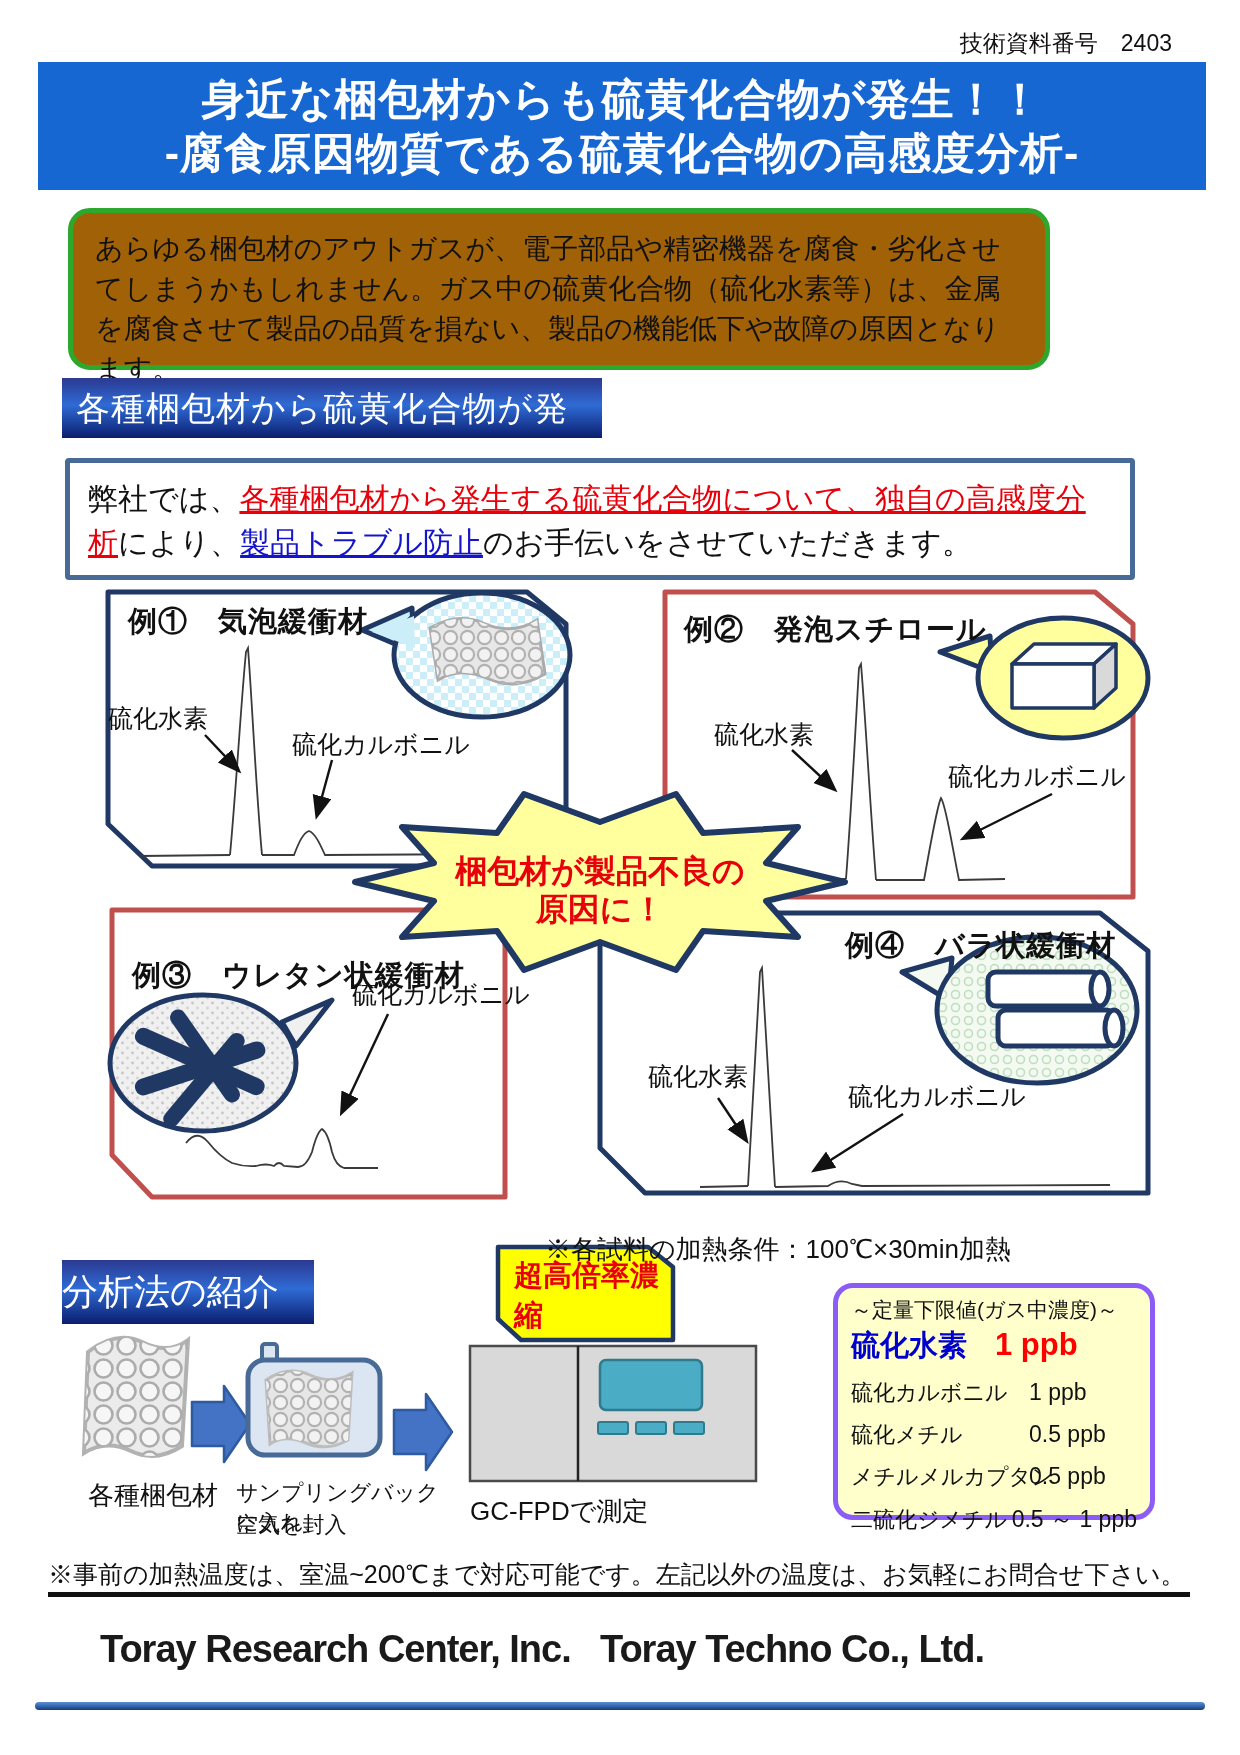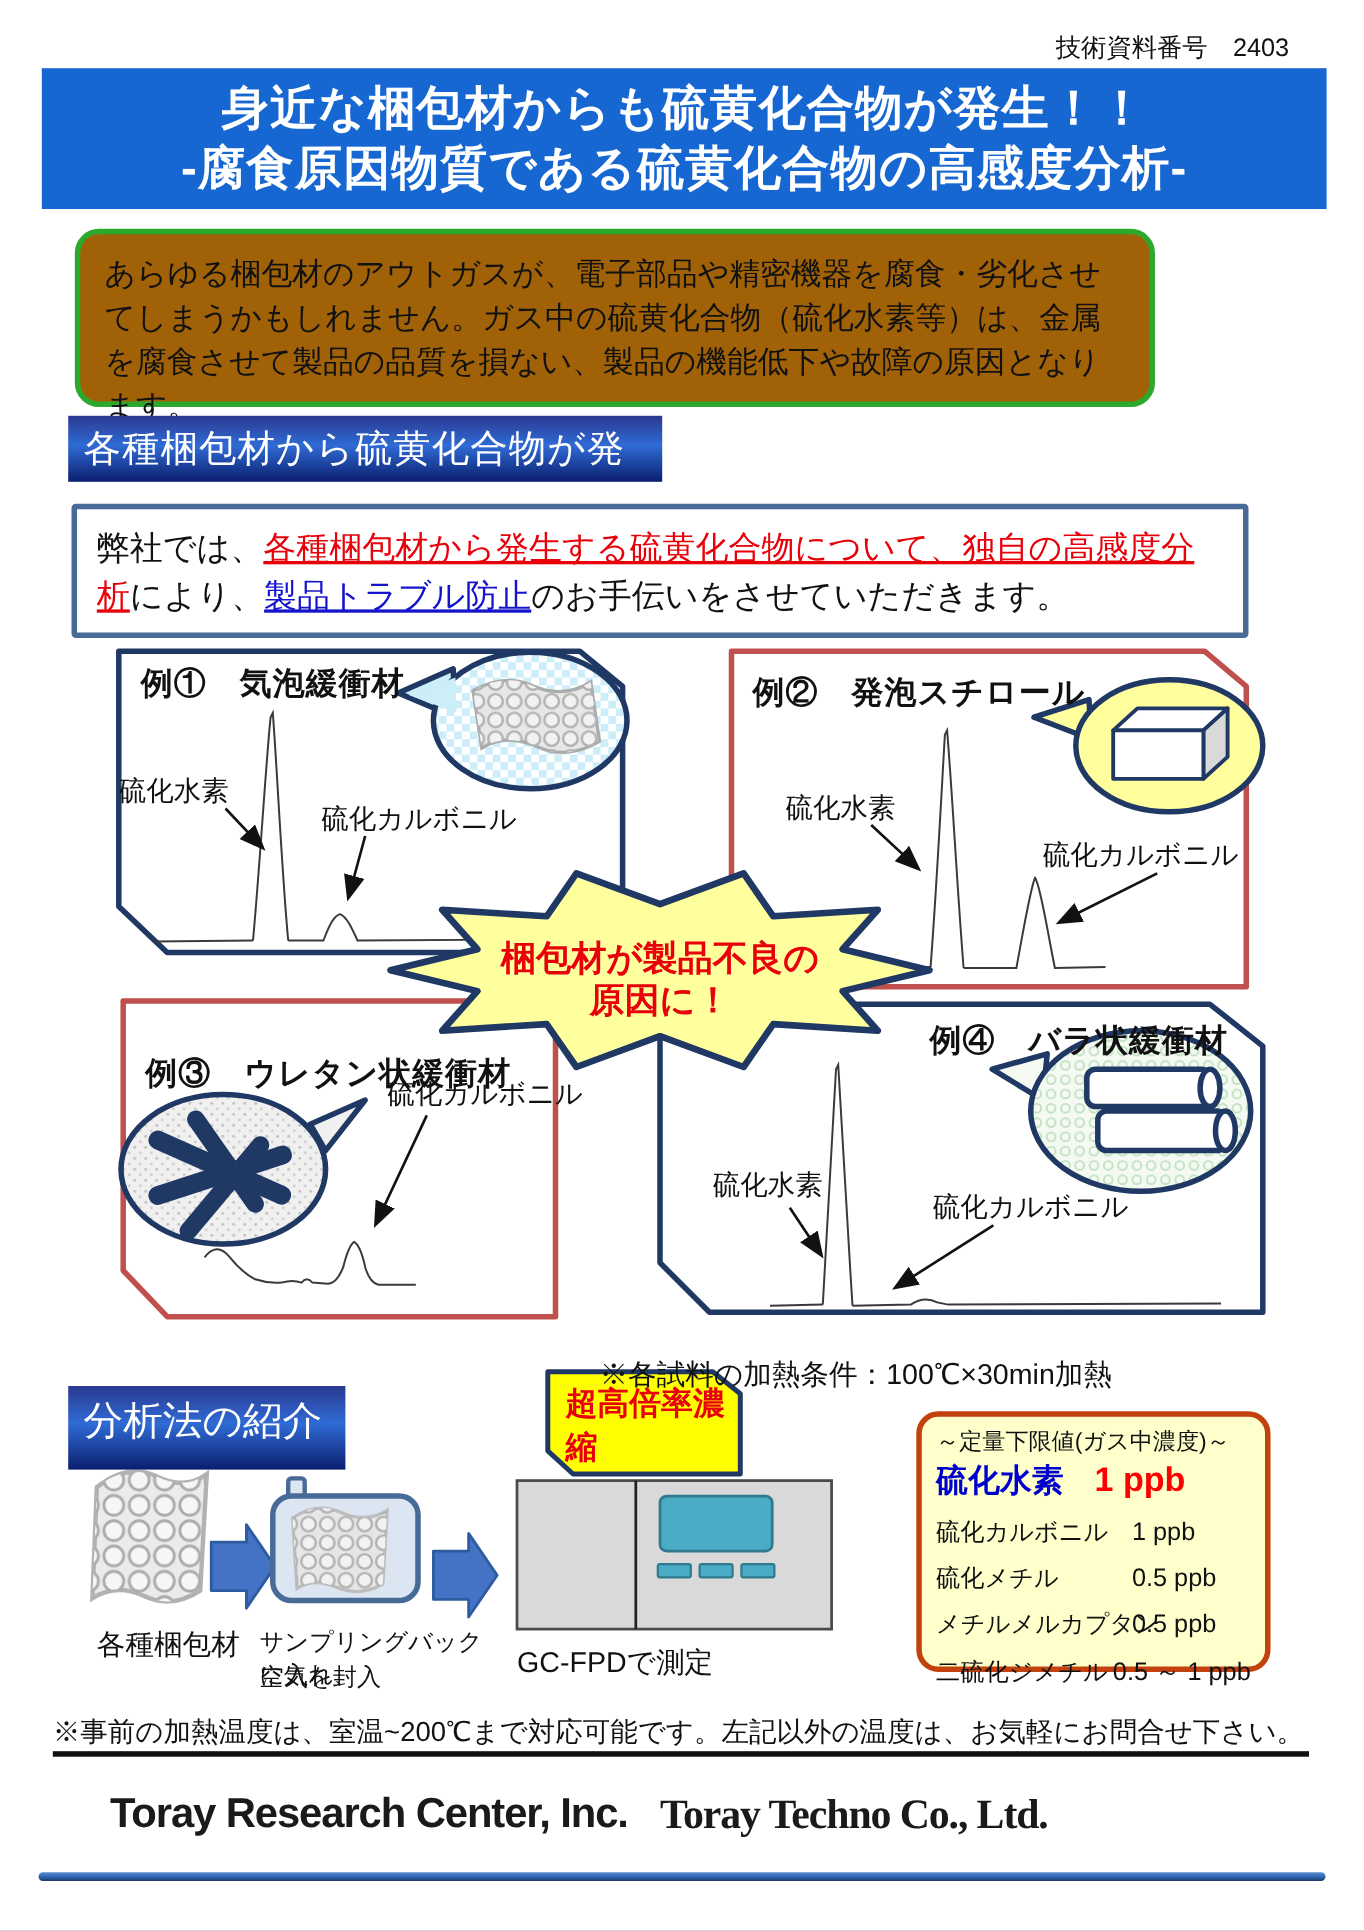"分析法の紹介" .sec2-header { height: 76px -> 64px; padding-left: 14px -> none }
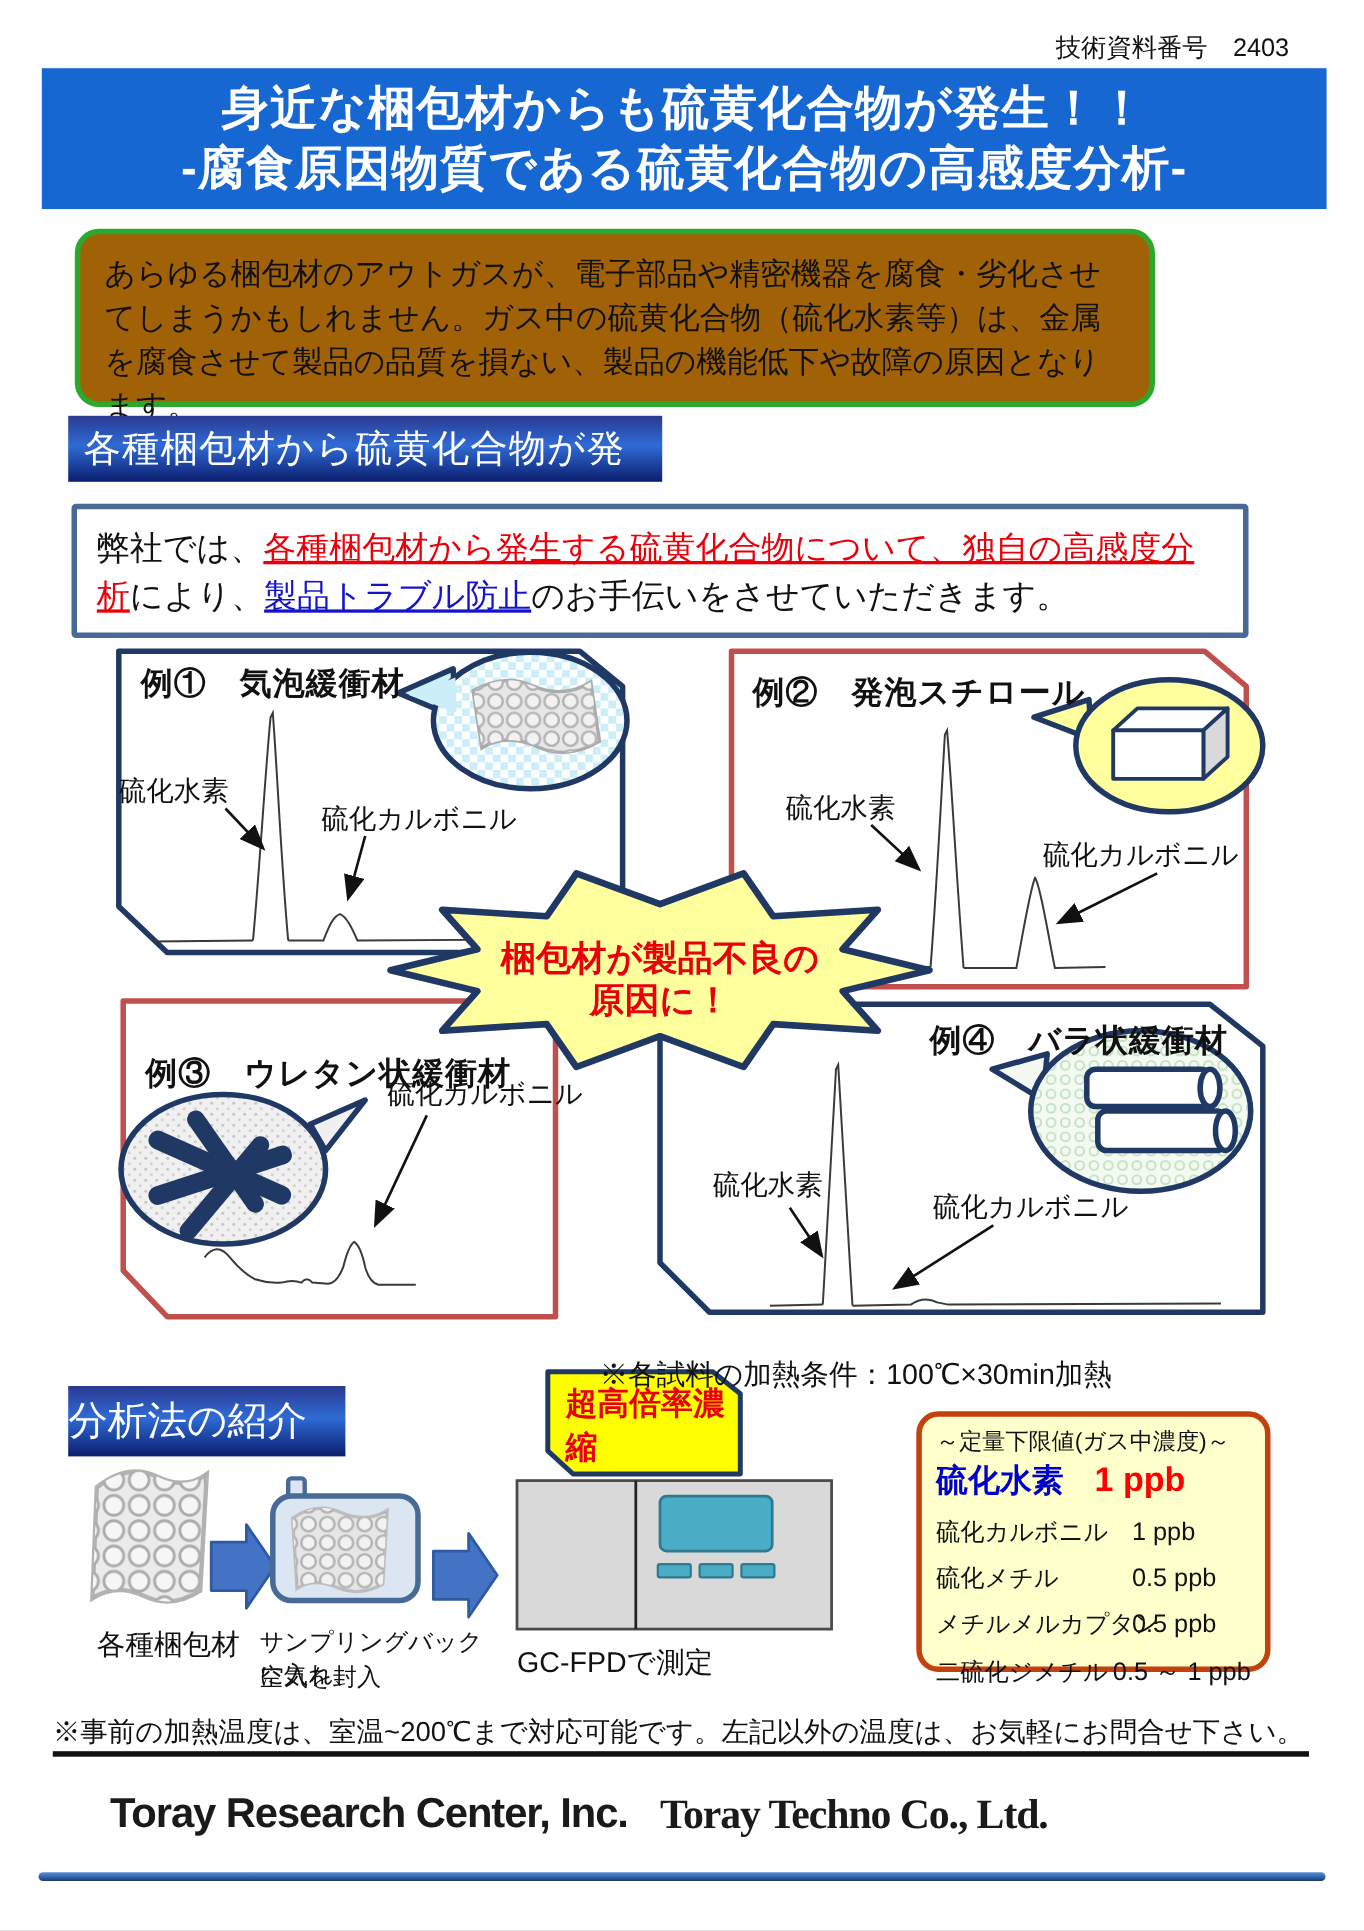"～定量下限値(ガス中濃度)～" .limits-box { border: 5px solid #c2410c -> 5px solid #8b5cf6 }
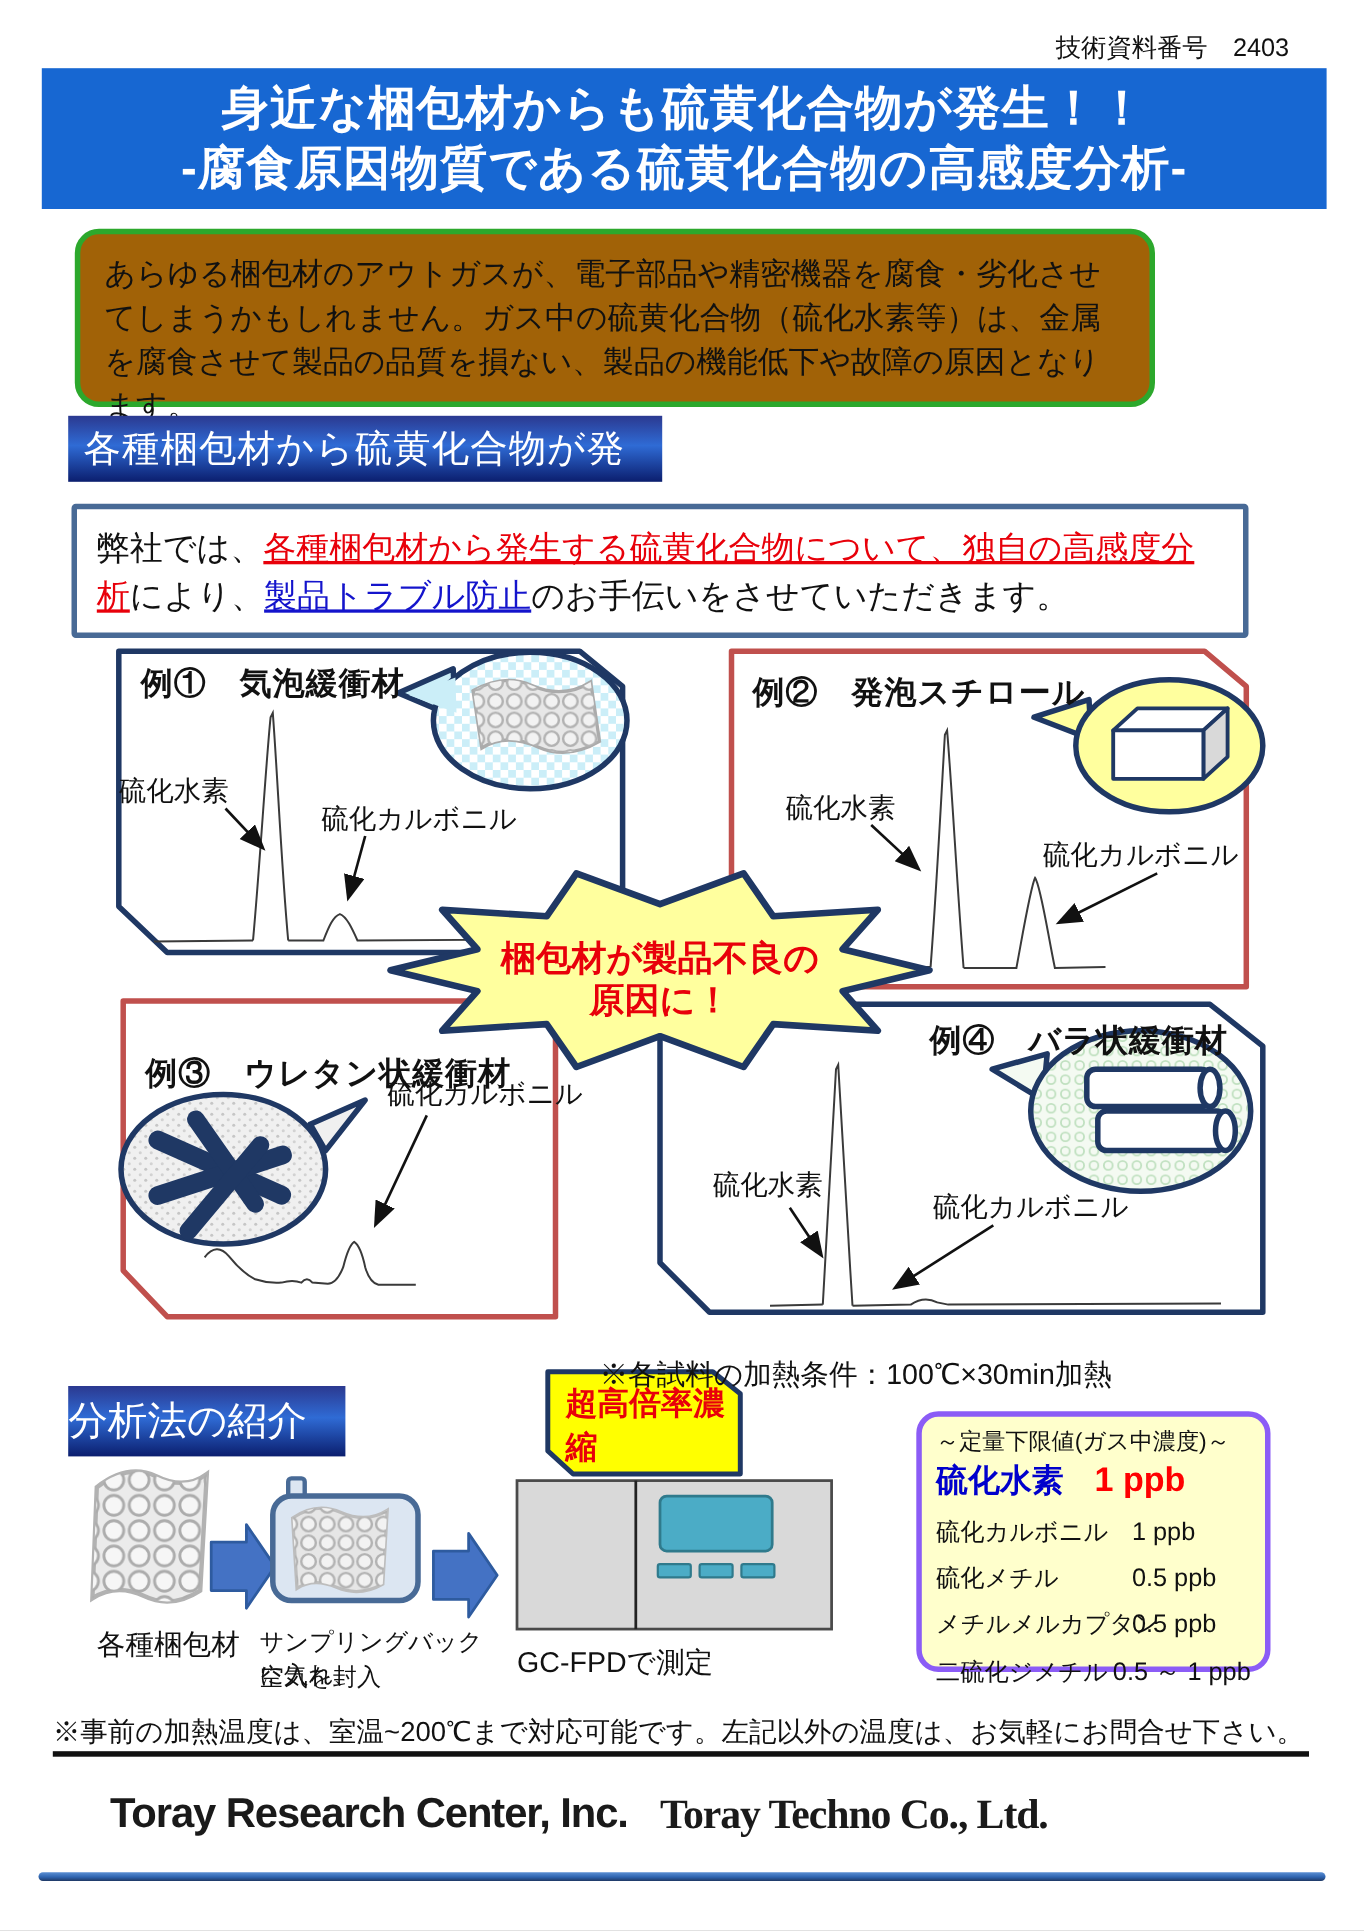"Toray Techno Co., Ltd." div.abs { font-family: Liberation Serif, serif -> none }
